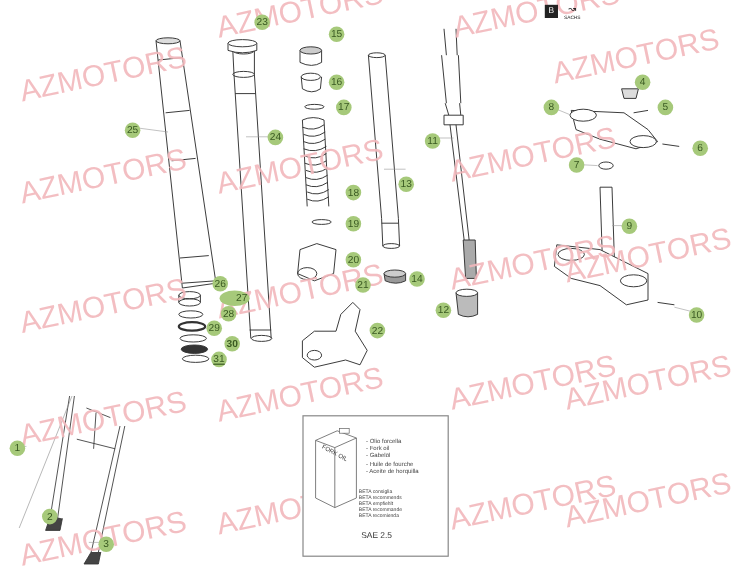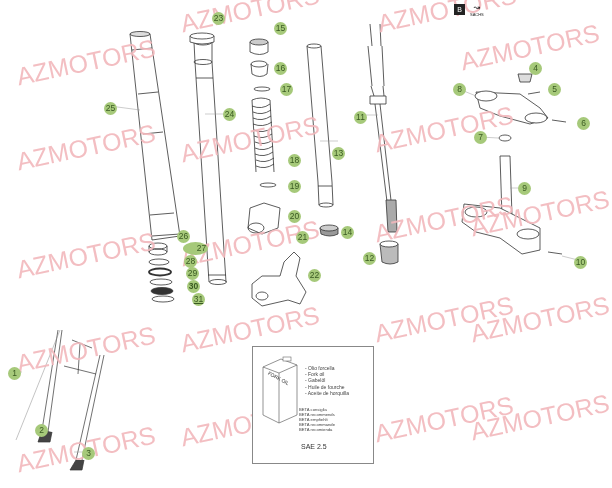"29" div.callout { left: 186px -> 172px }
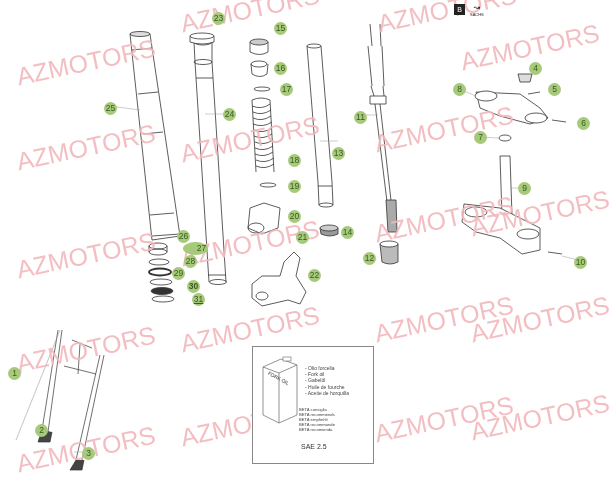"31" div.callout { left: 192px -> 176px }
